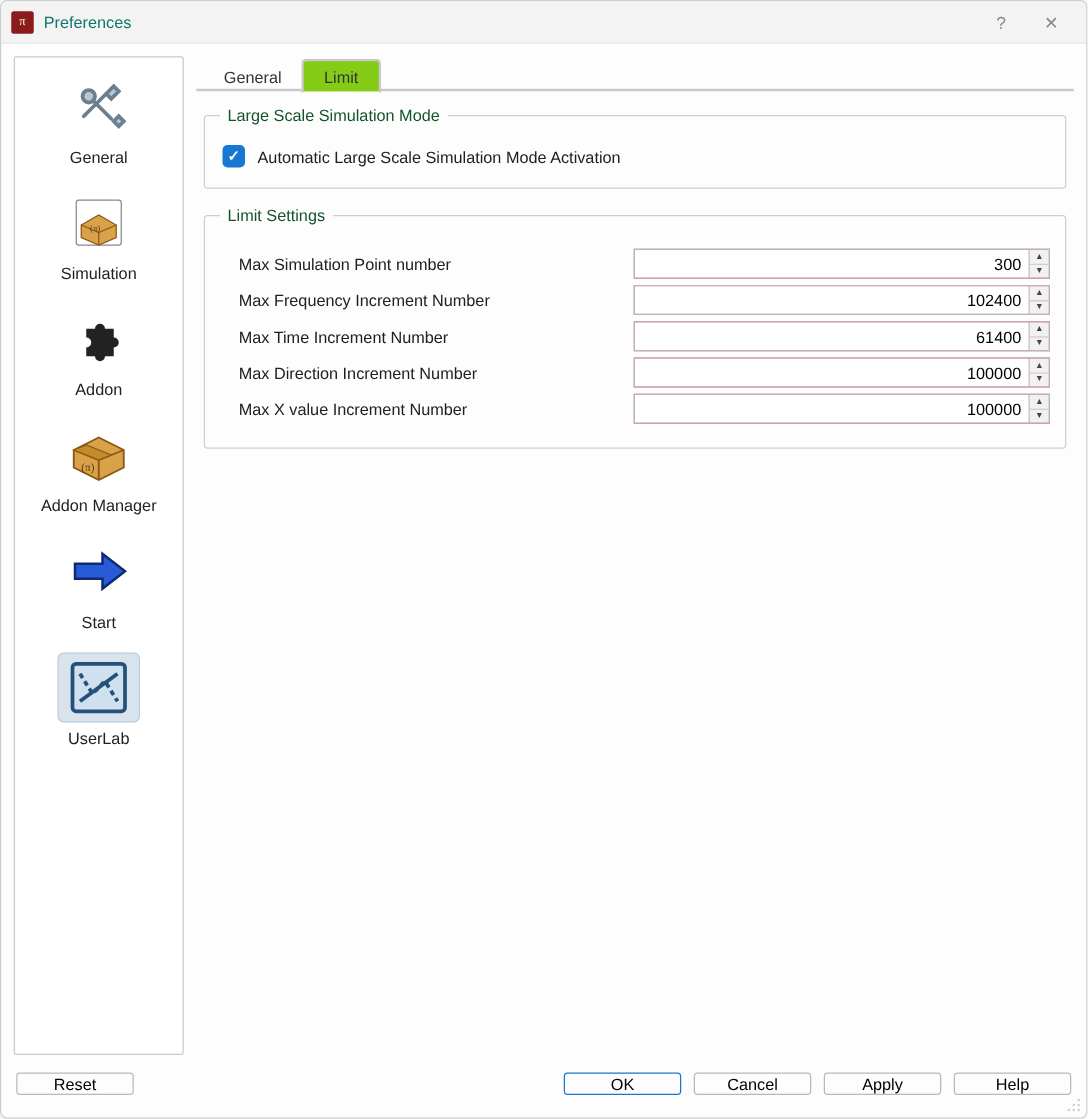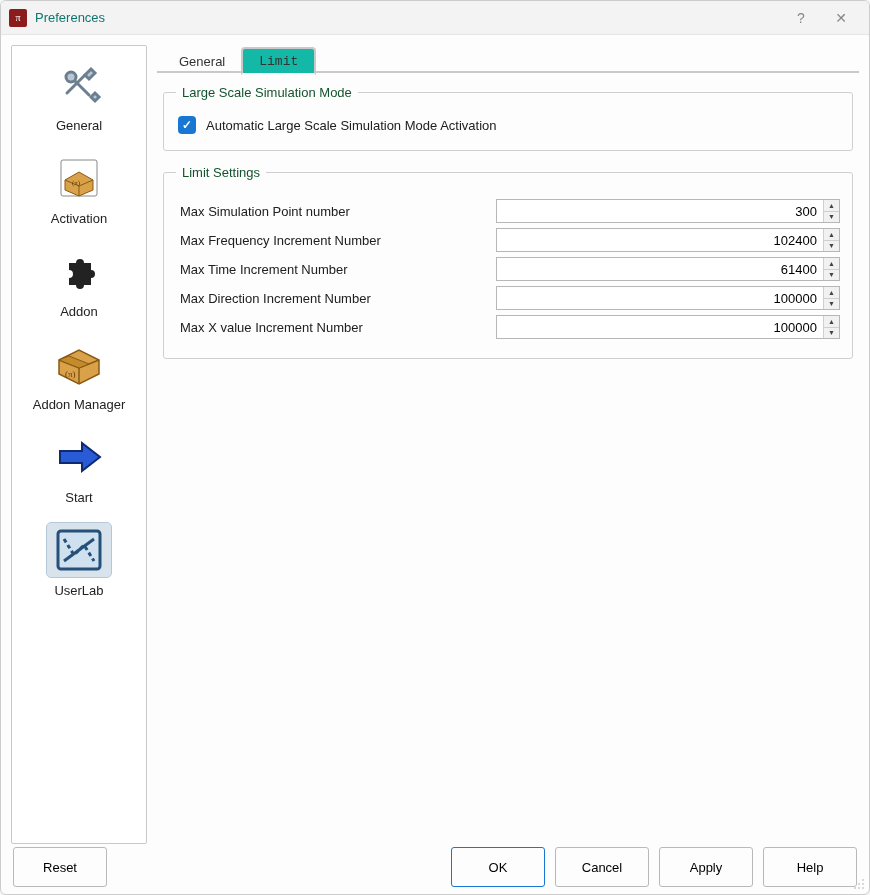"Limit" .tab.active { background: #14b8a6 -> #84cc16; font-family: Liberation Mono, monospace -> none }
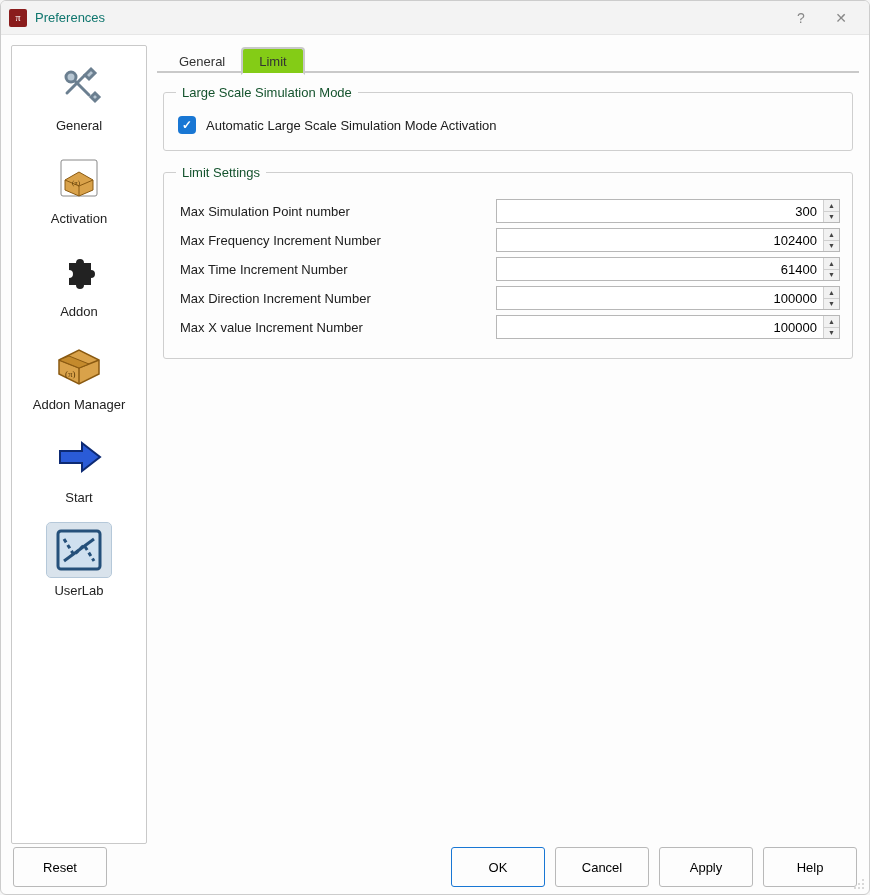"Activation" div.lbl { text: Activation -> Simulation }
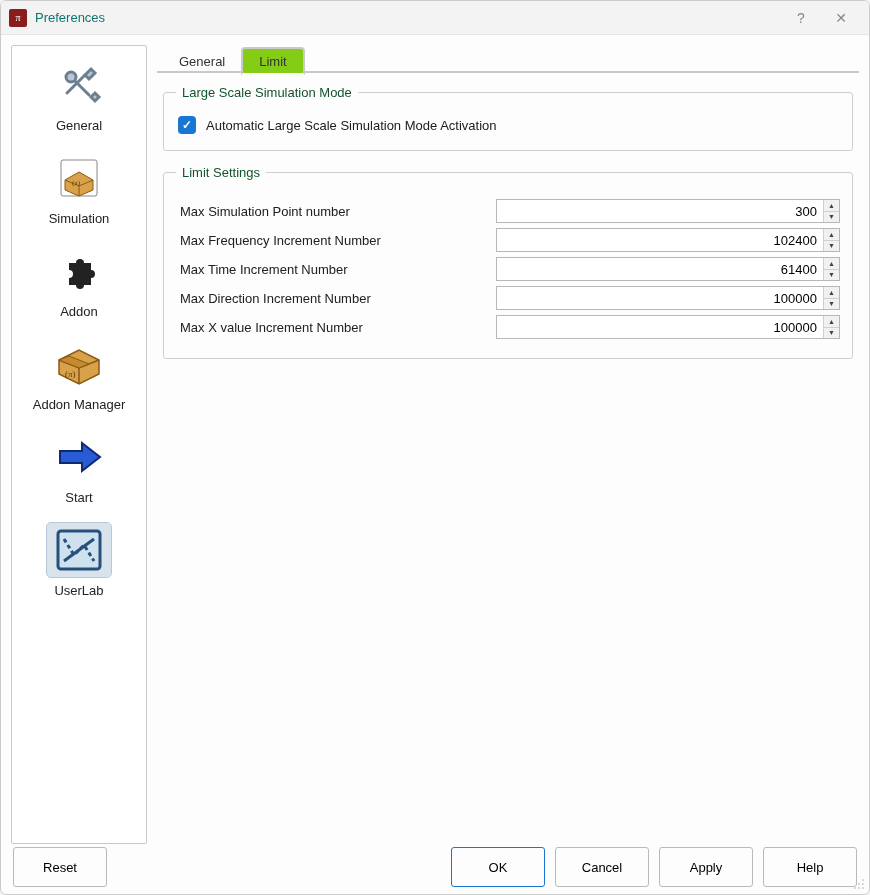"Max Simulation Point number" .form-row .flabel { margin-left: none -> 11px }
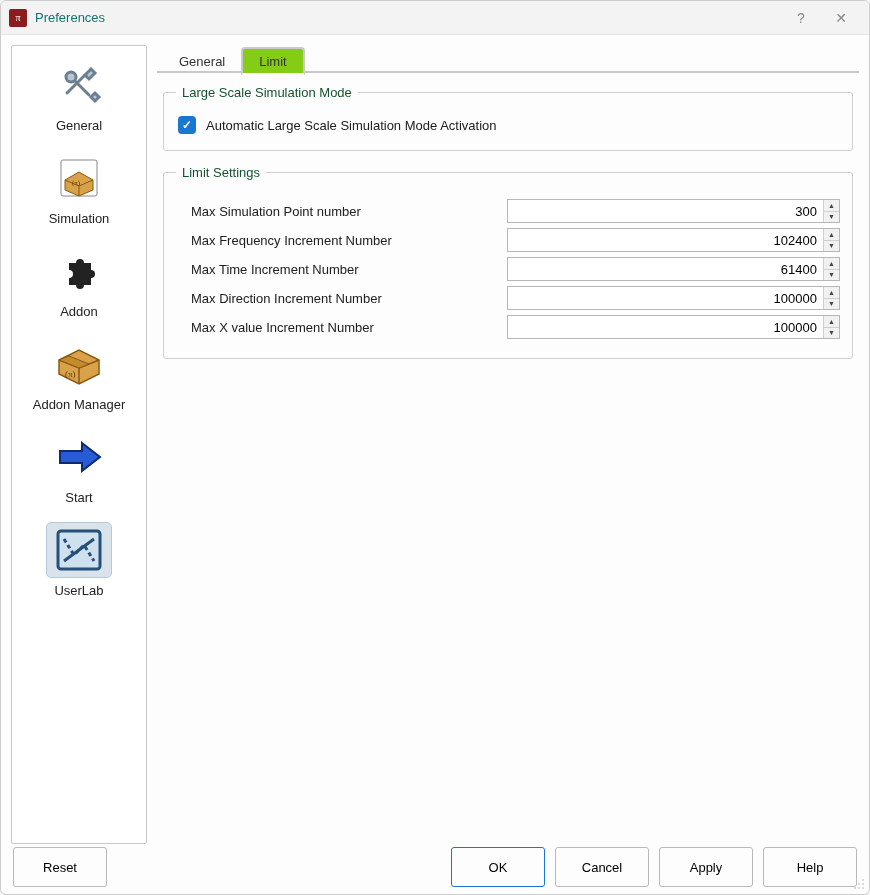"Reset" .btn { height: 40px -> 18px }
